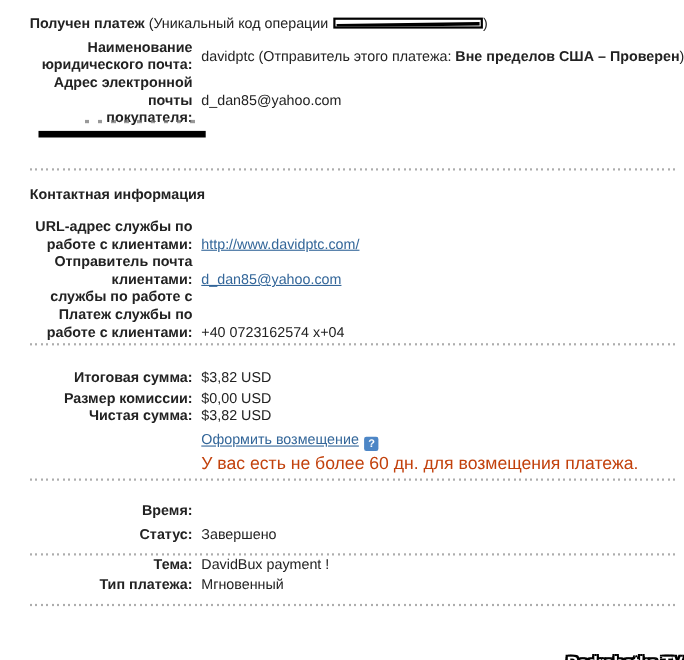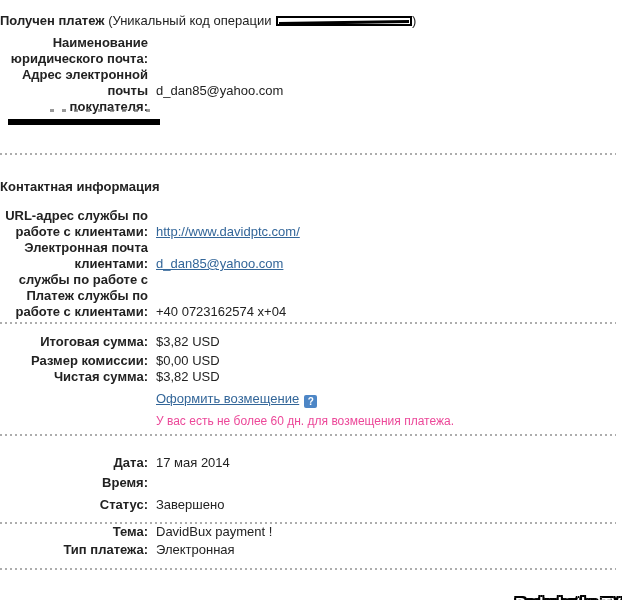"Получен платеж (Уникальный код операции" .content { padding-left: none -> 27px }
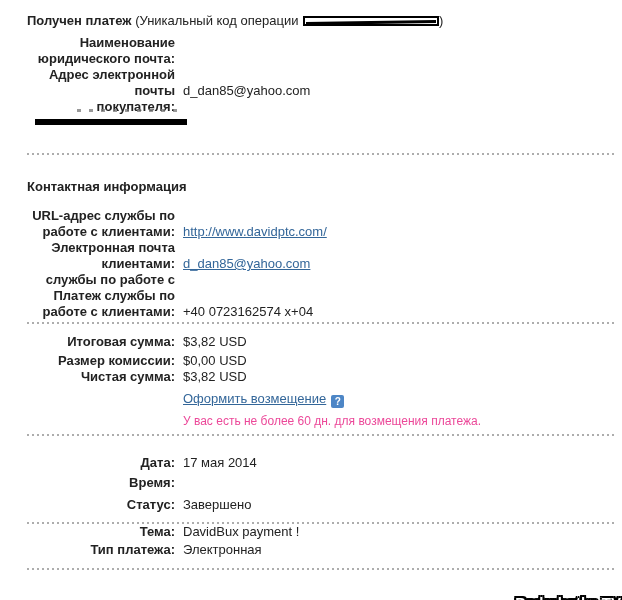"davidptc (Отправитель этого платежа: Вне" div.val { html: none -> <div> <span>davidptc (Отправитель этого платежа: </span><span>Вне пределов США – Проверен</span><span>)</span> </div> }
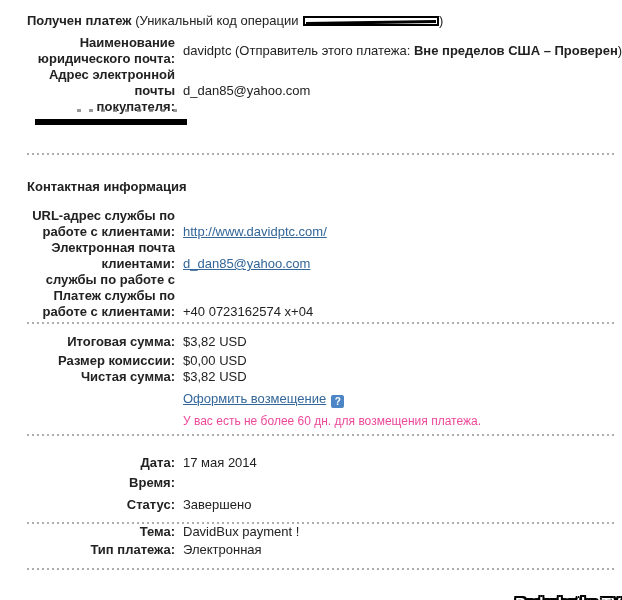"Контактная информация" .contact-heading { margin-top: 24px -> 14px }
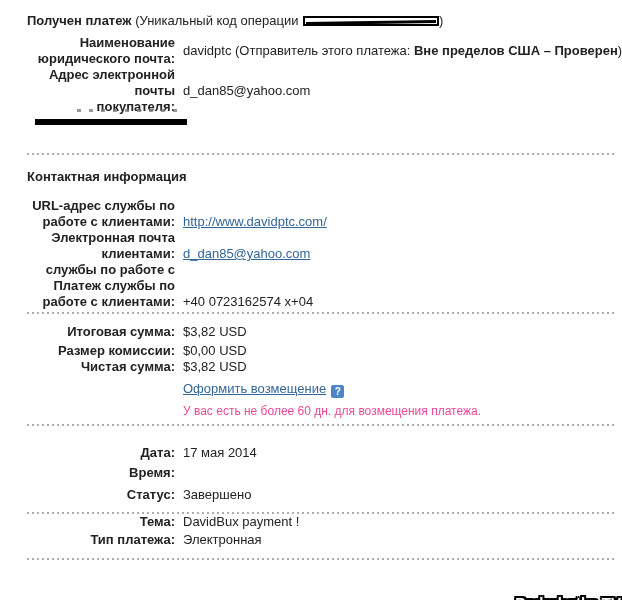"Электронная почта" div { text: Электронная -> Отправитель }
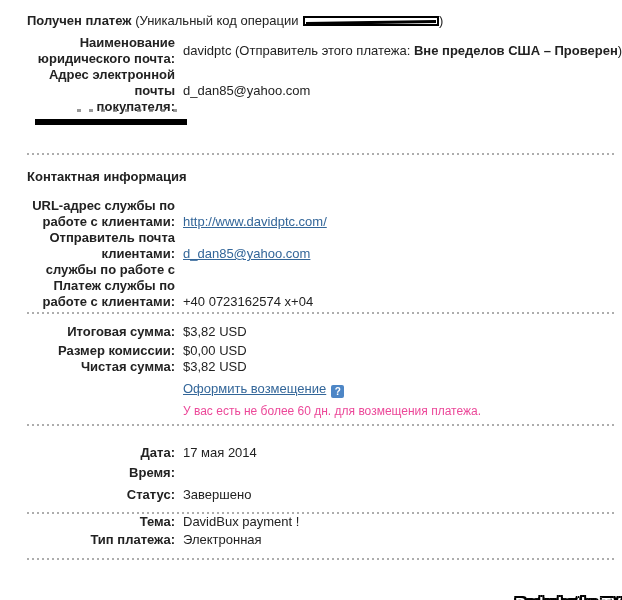"Итоговая сумма:" .amounts { margin-top: 10px -> 21px }
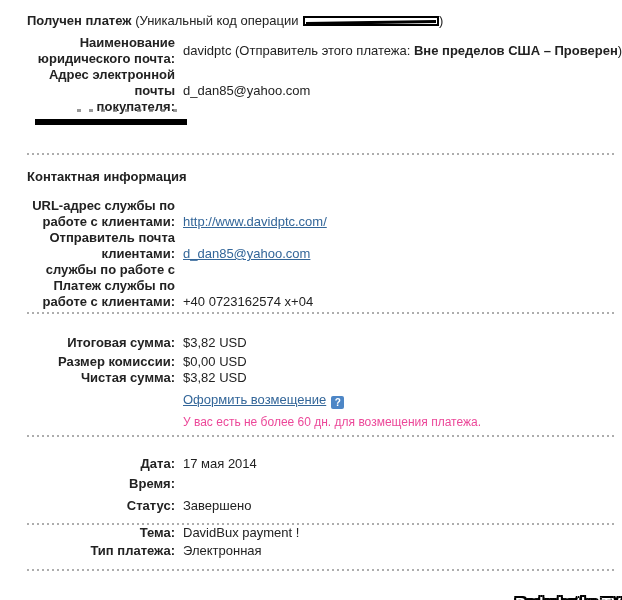"У вас есть не более" .note { color: #ec4899 -> #c2410c; font-size: 12px -> 16px }
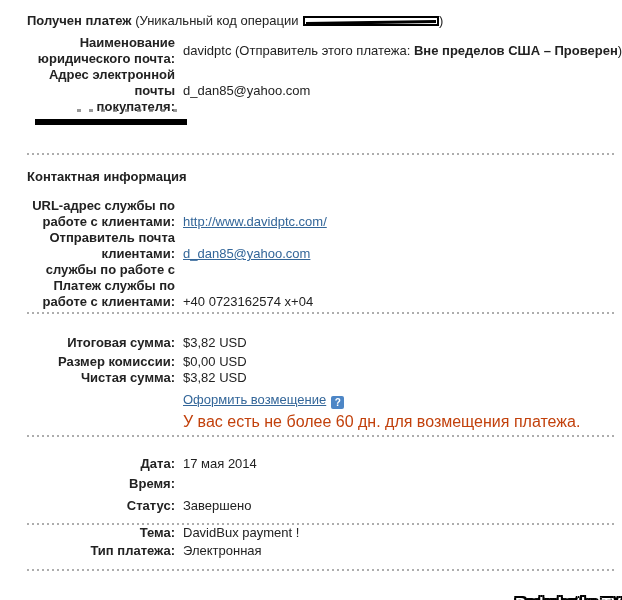"Дата:" div.row { html: <div> <div>Дата:</div> <div>17 мая 2014</div> </div> -> none }
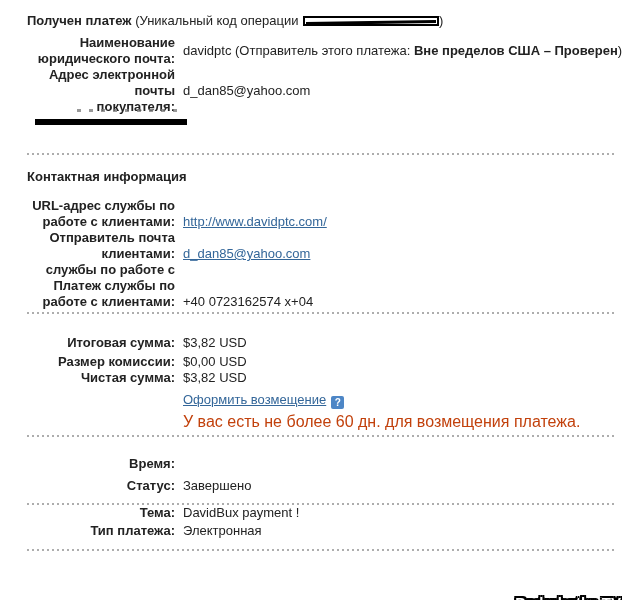"Электронная" div.val { text: Электронная -> Мгновенный }
